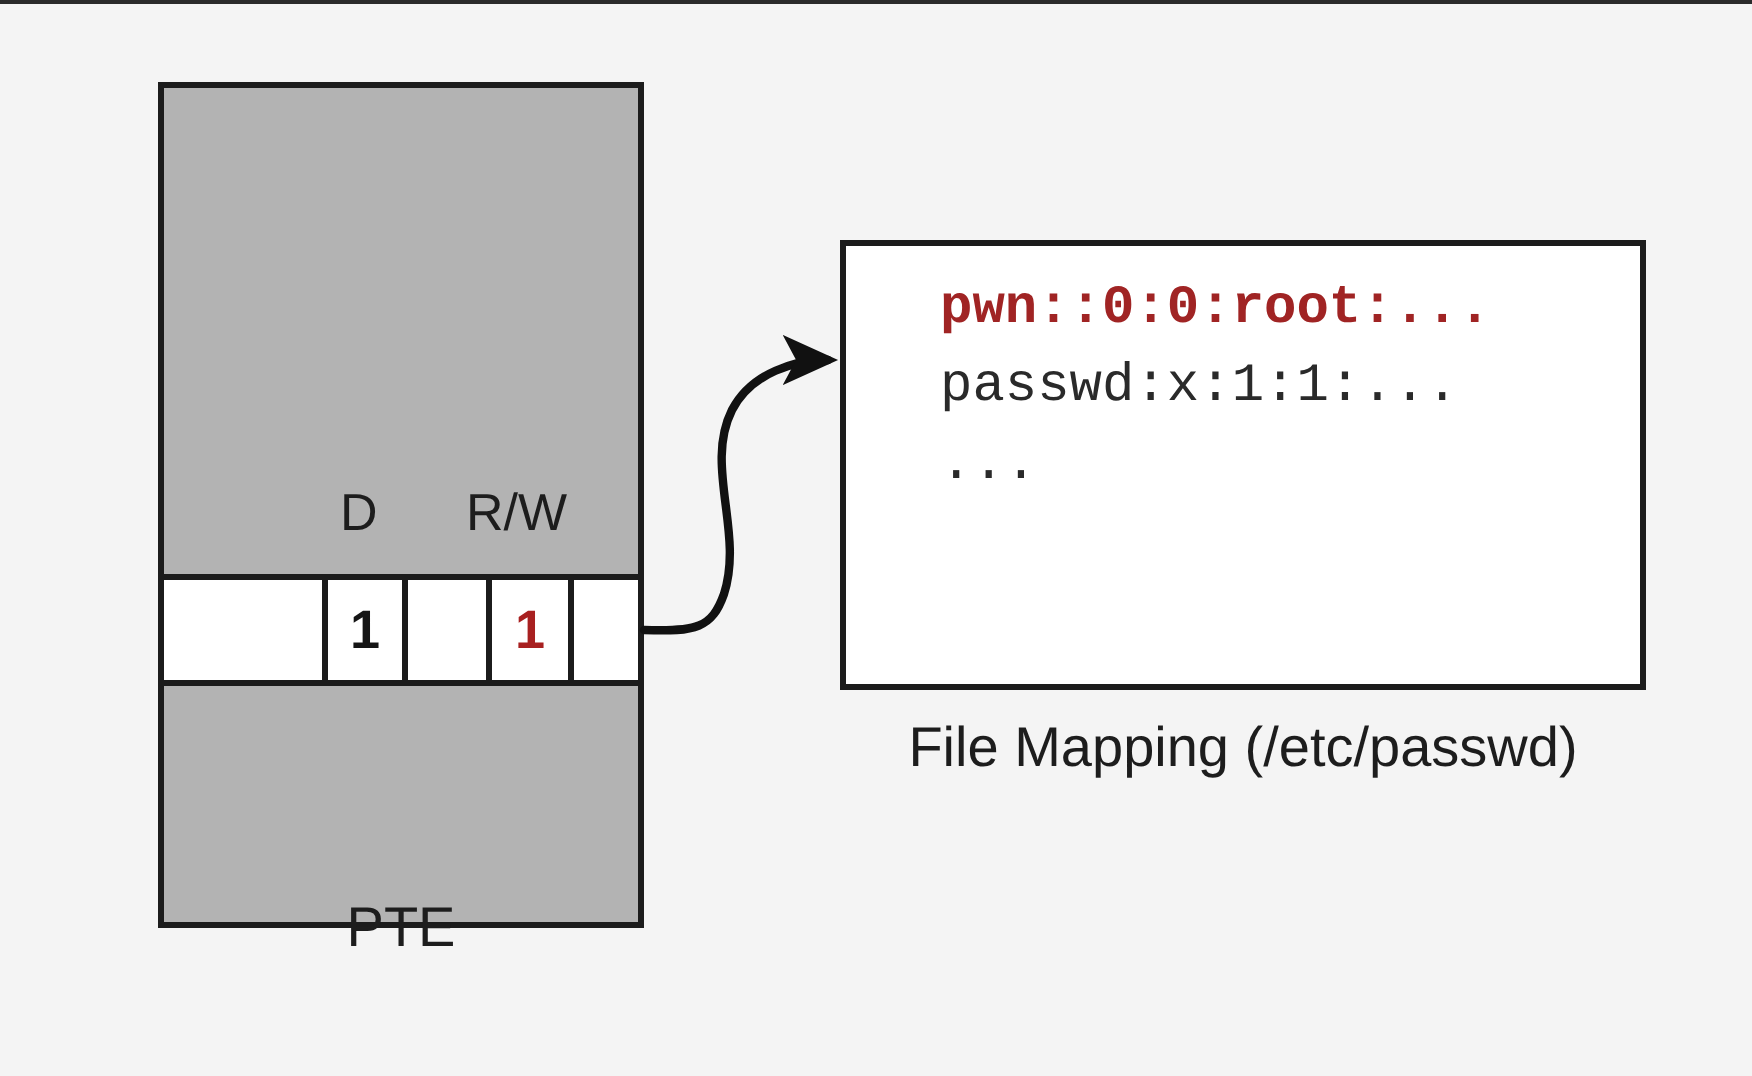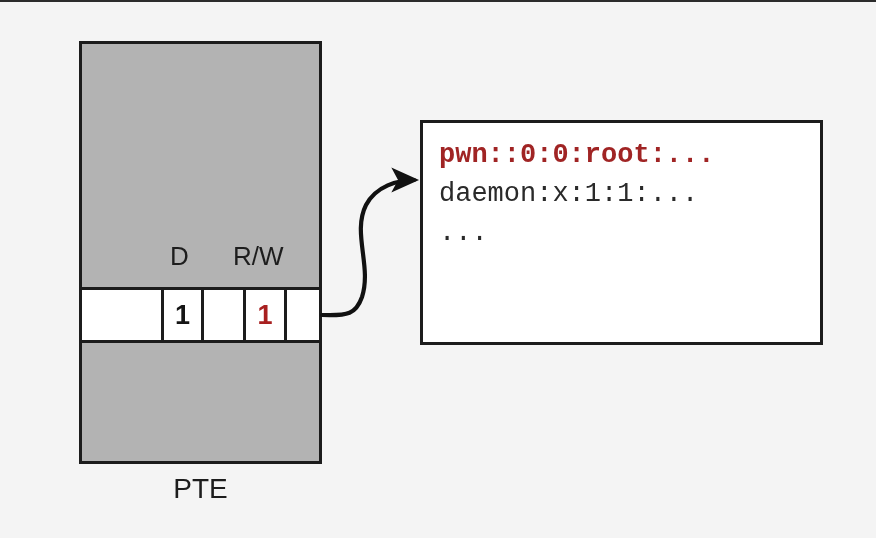"pwn::0:0:root:..." .file-line { margin-left: none -> 31px }
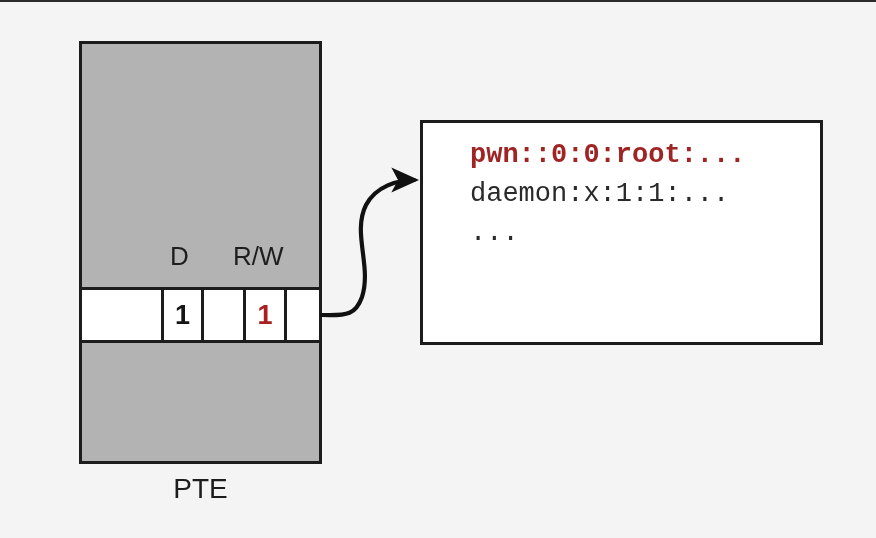"daemon:x:1:1:..." div.file-line { text: daemon:x:1:1 -> passwd:x:1:1 }
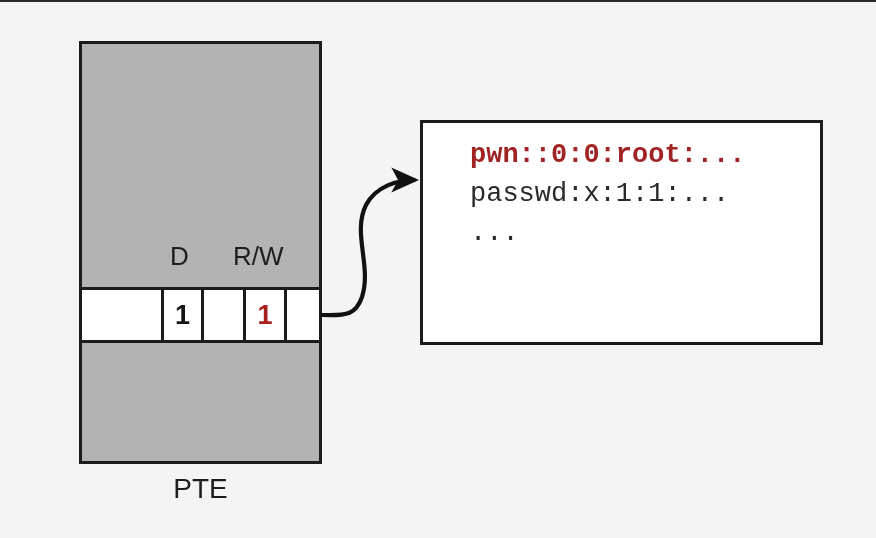"File Mapping (/etc/passwd)" div.file-caption { html: none -> <div>File Mapping (/etc/passwd)</div> }
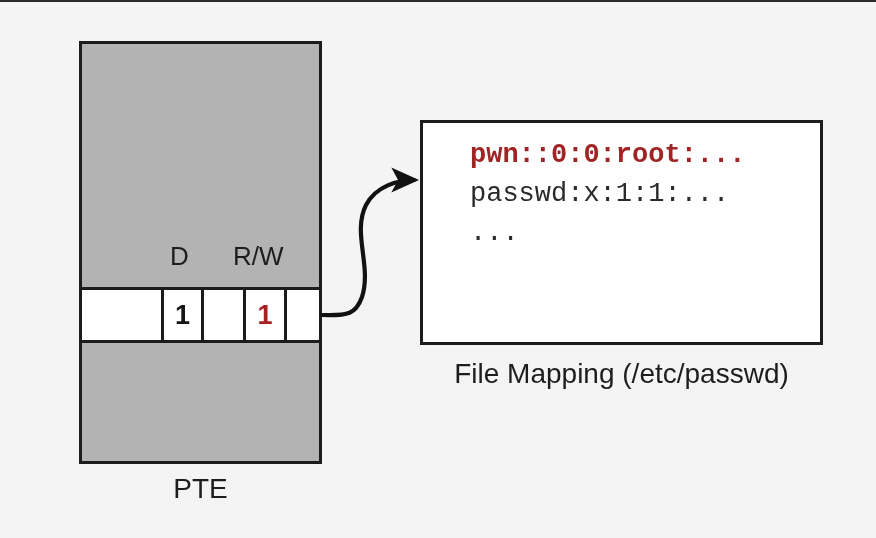"PTE" .pte-caption { top: 473px -> 448px }
